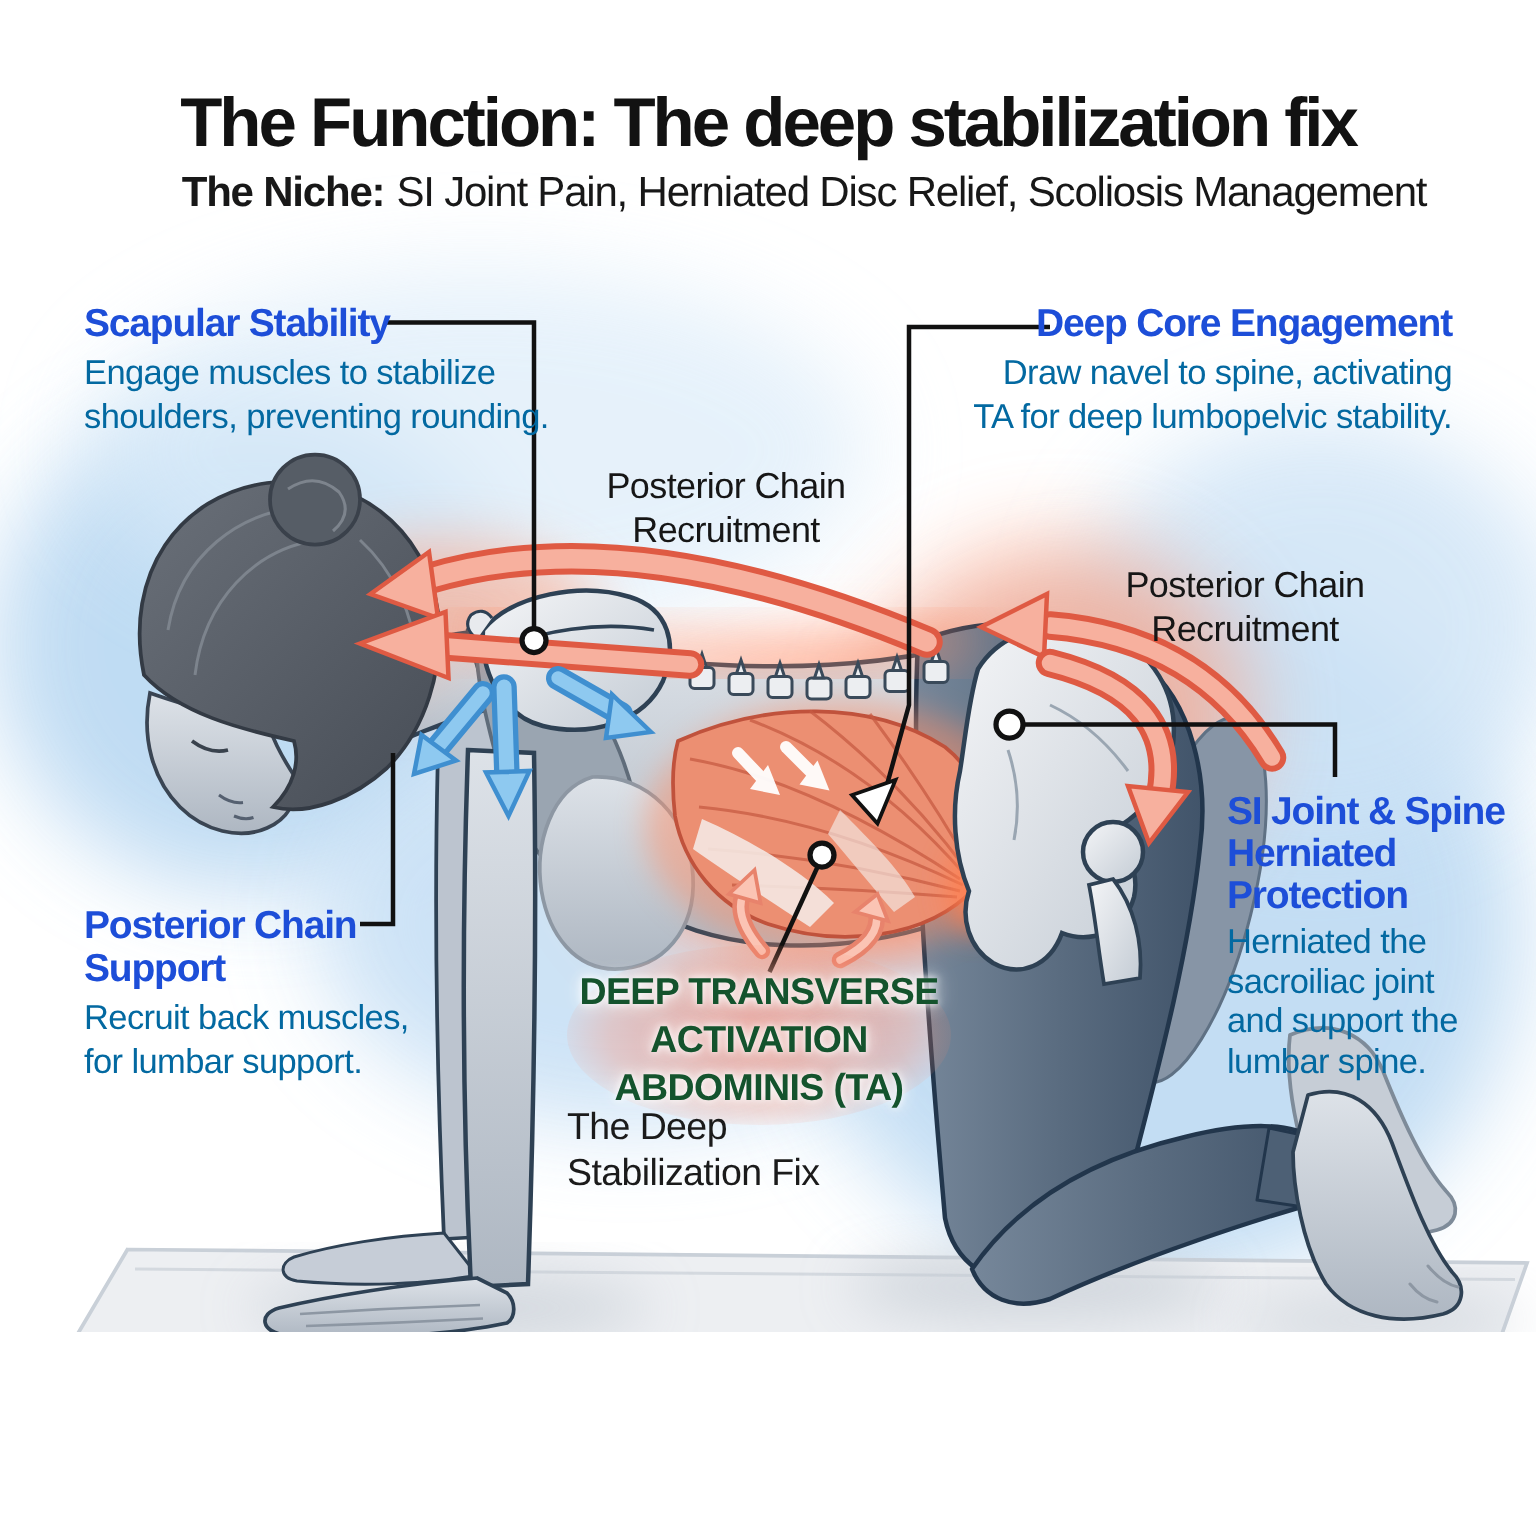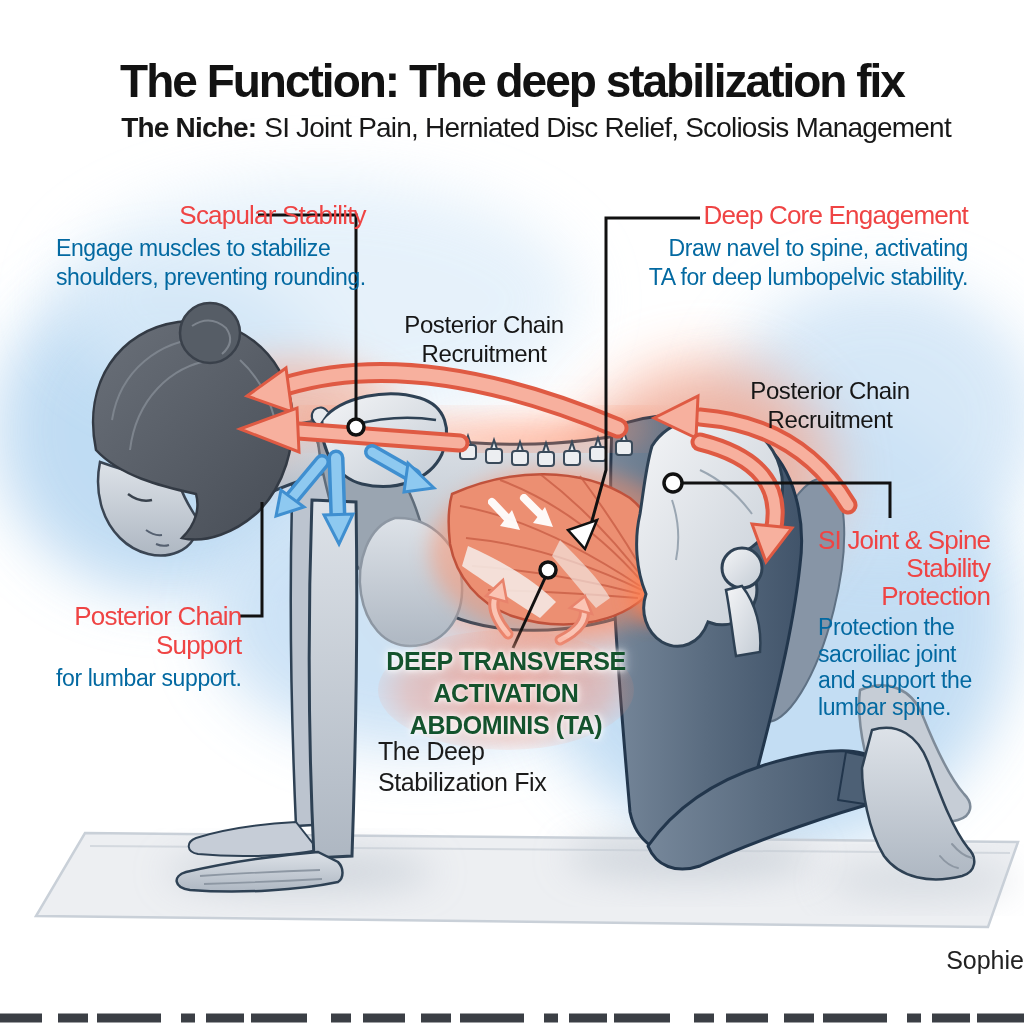"The Function: The deep stabilization" .canvas { height: 1024px -> 888px }
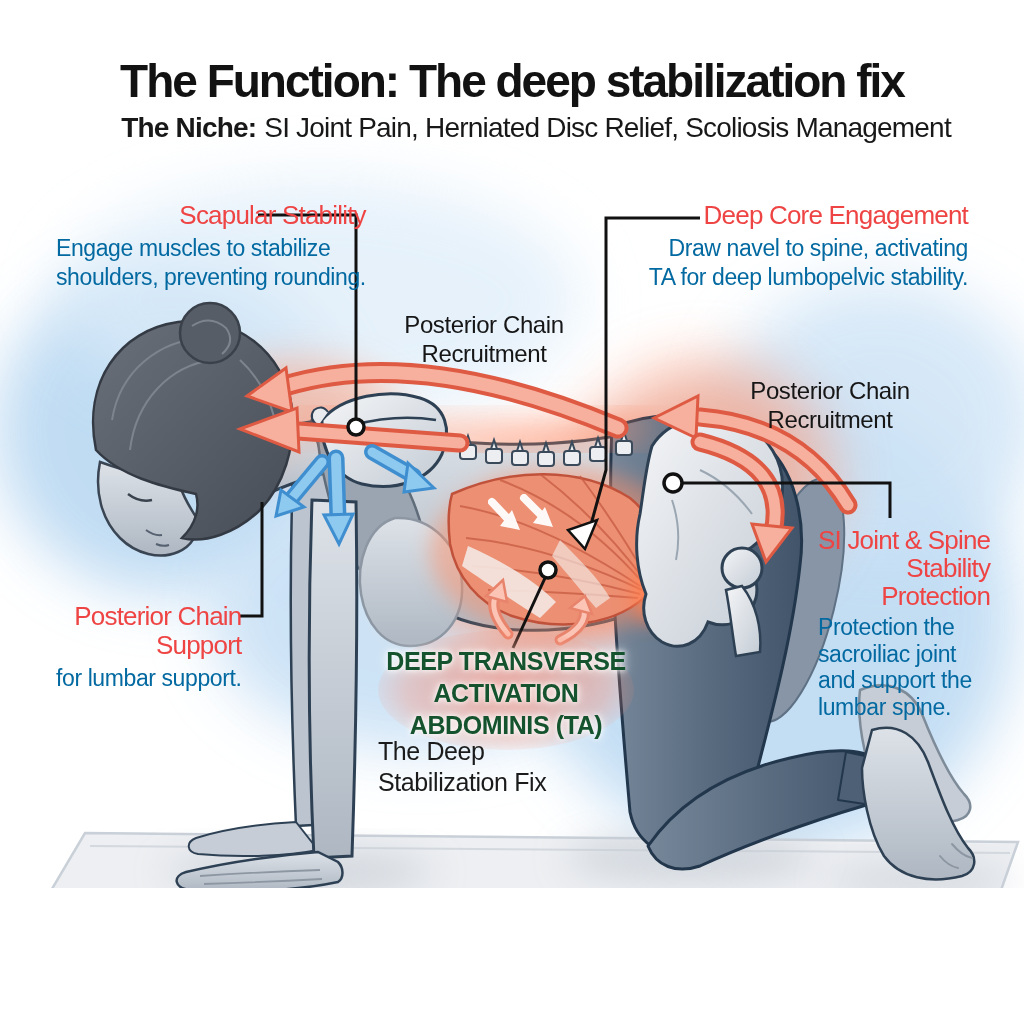"Scapular Stability" .lbl h3 { color: #ef4444 -> #1d4ed8; font-weight: normal -> bold; text-align: right -> none }
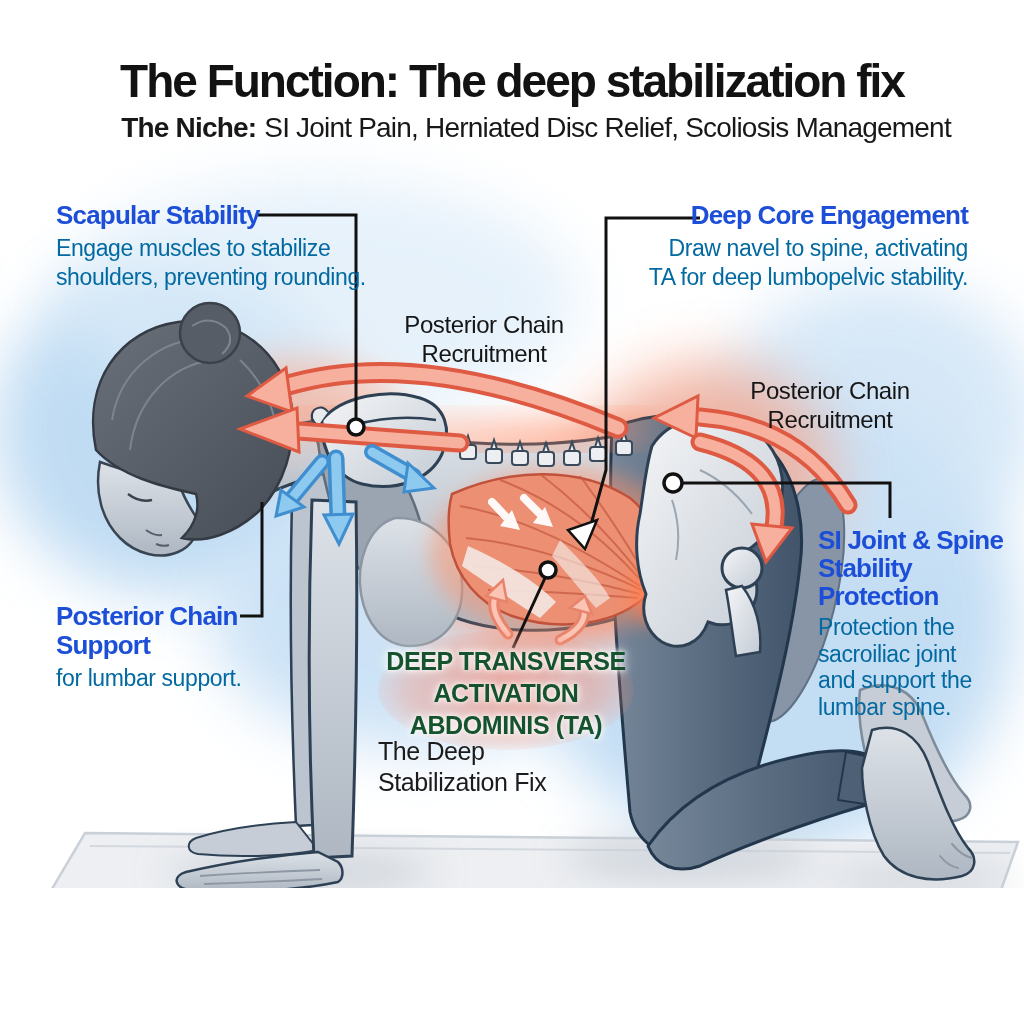"Stability" h3 { text: Stability -> Herniated }
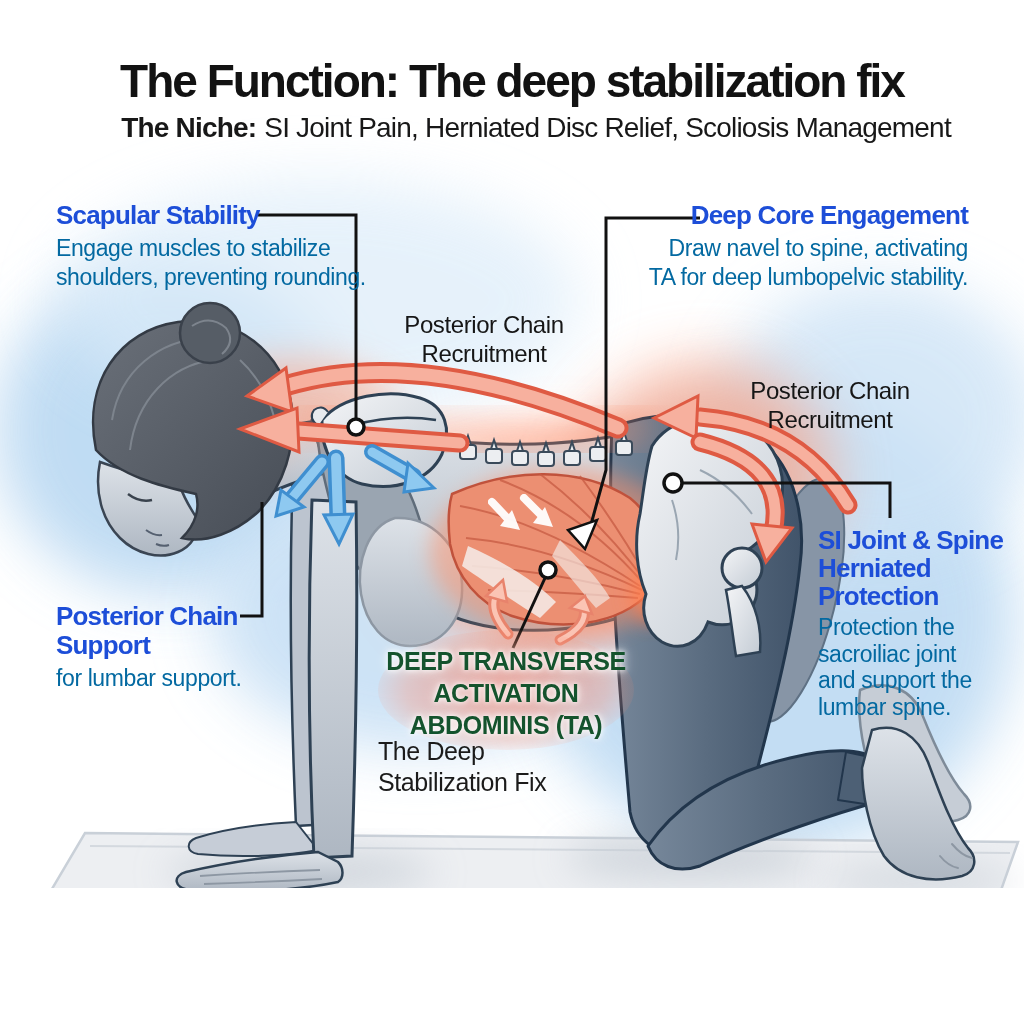"Protection the" div { text: Protection -> Herniated }
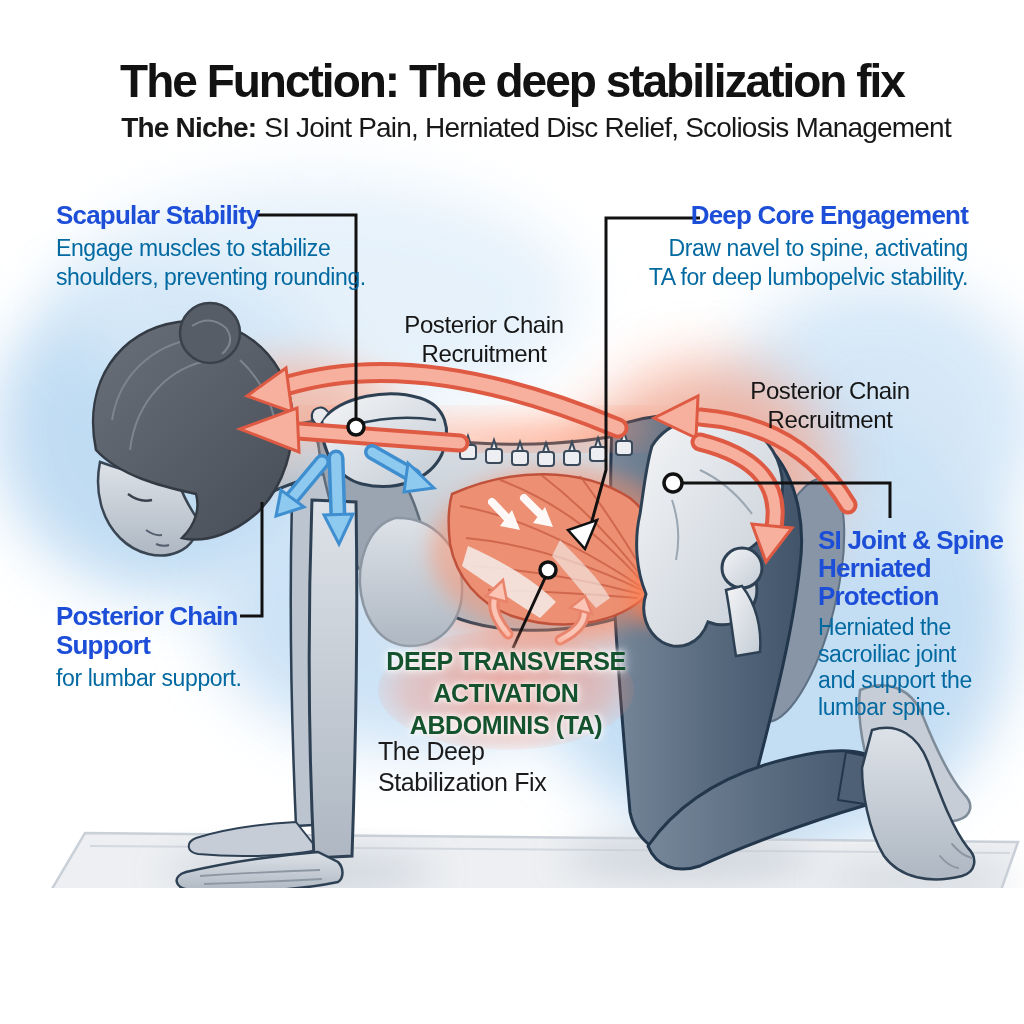"Recruit back muscles," div { html: none -> <div>Recruit back muscles,</div> }
